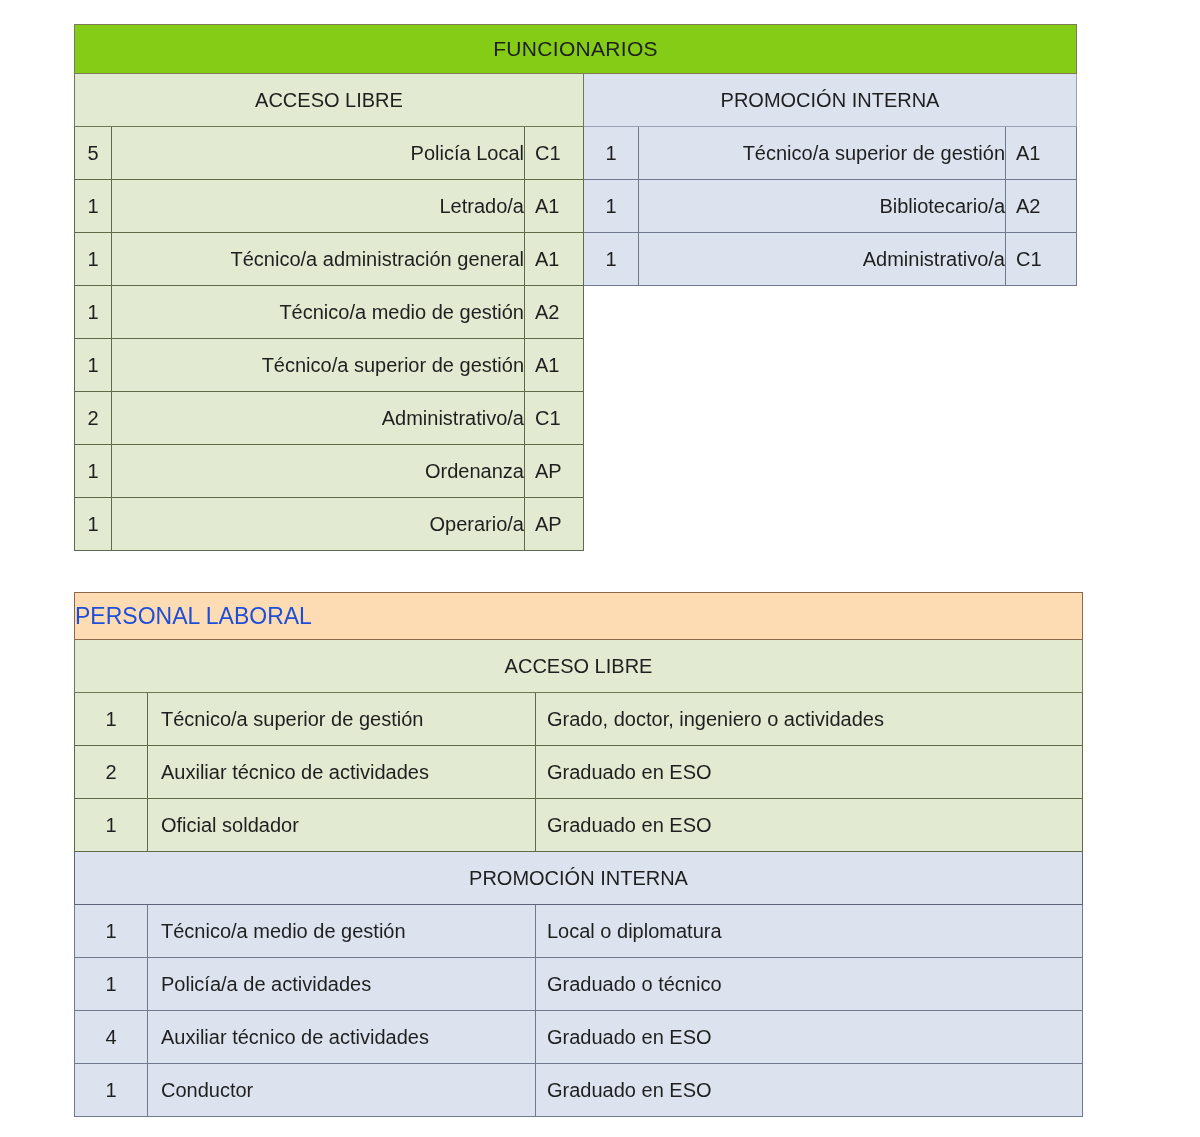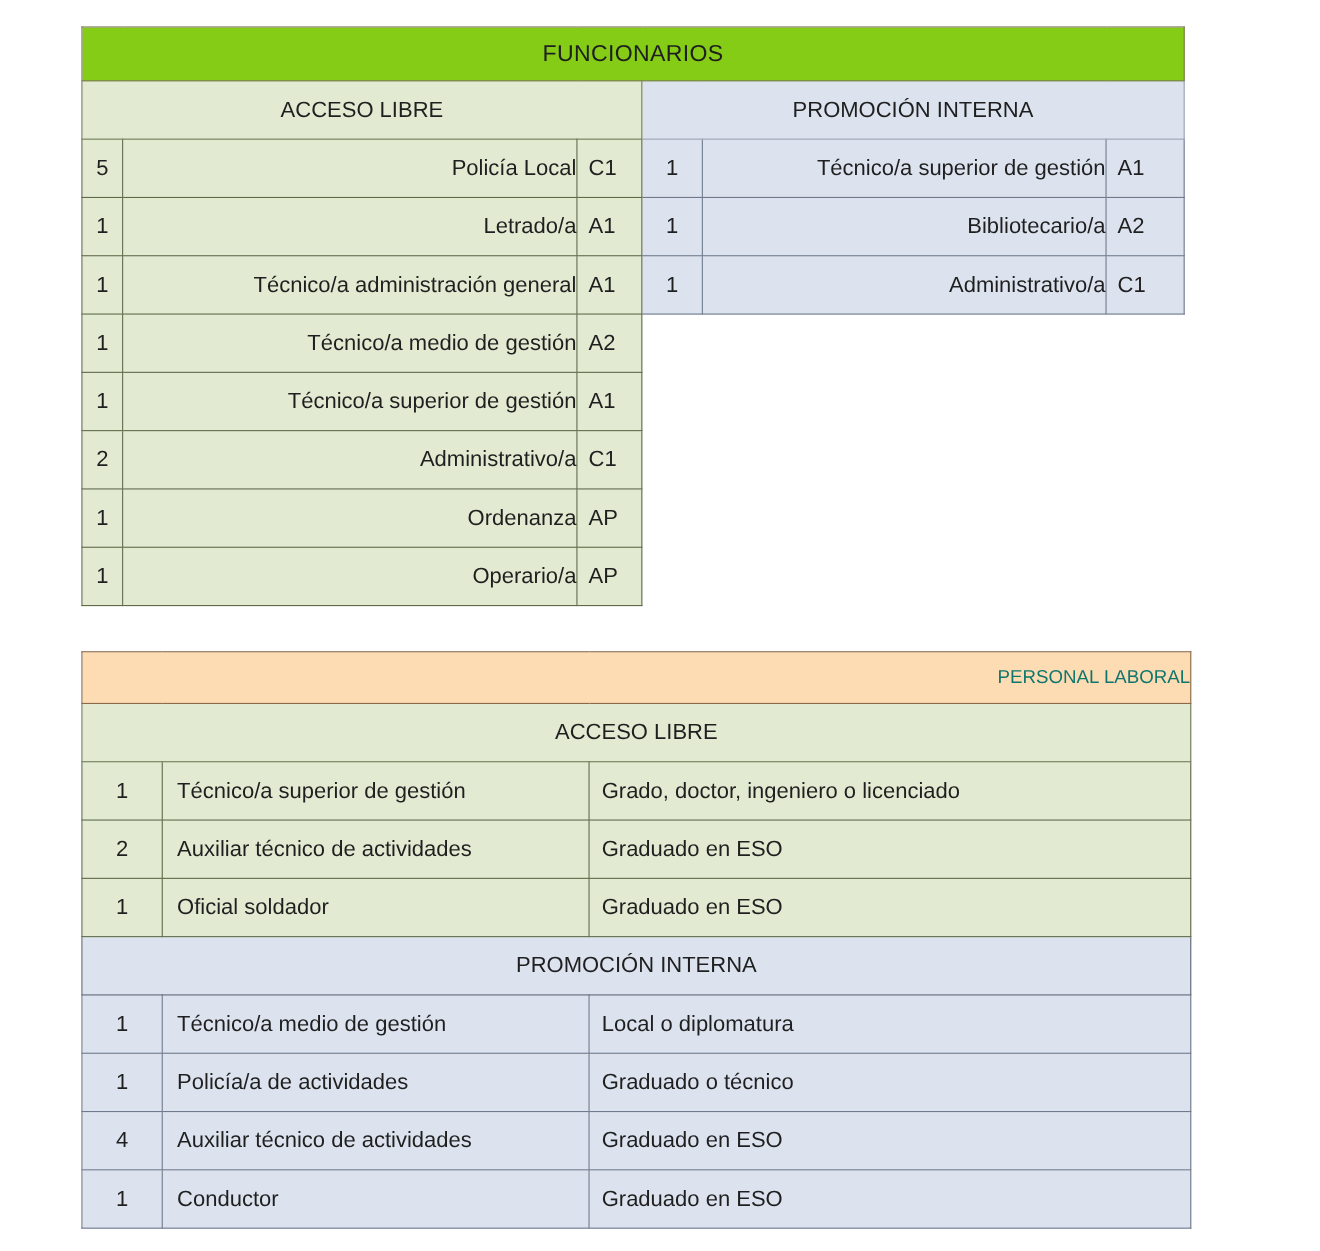"PERSONAL LABORAL" .t2-title { color: #0f766e -> #1d4ed8; font-size: 17px -> 23px; text-align: right -> left }
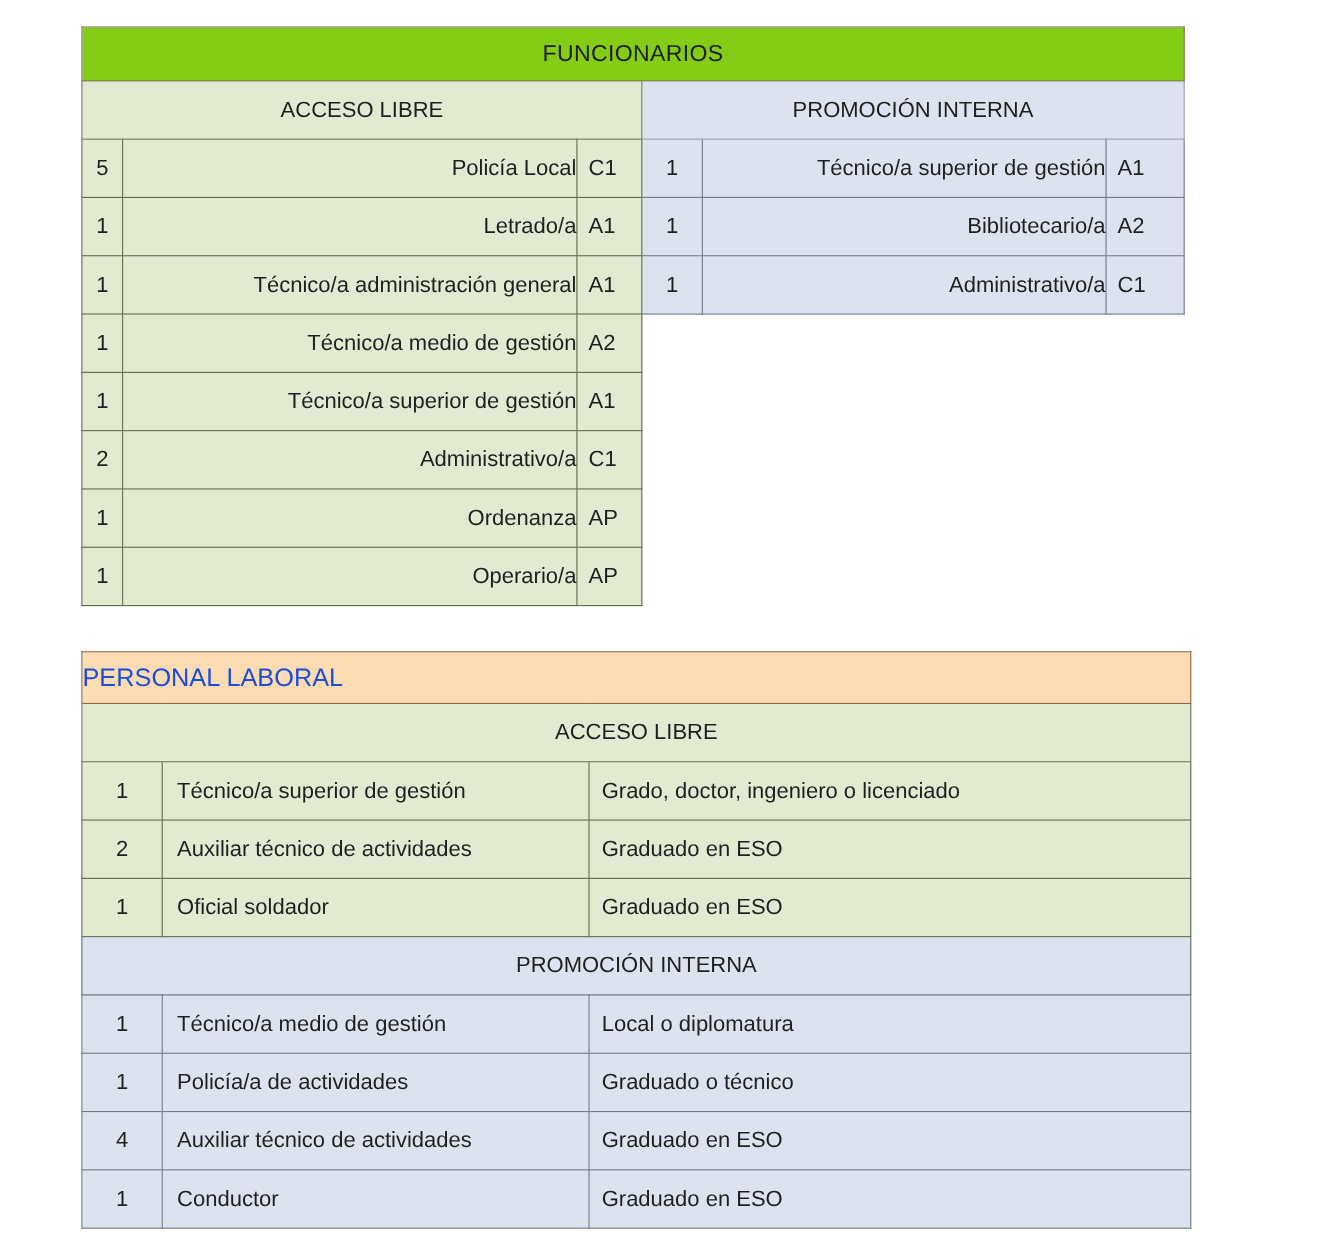"Grado, doctor, ingeniero o licenciado" td.cell-green { text: licenciado -> actividades }
